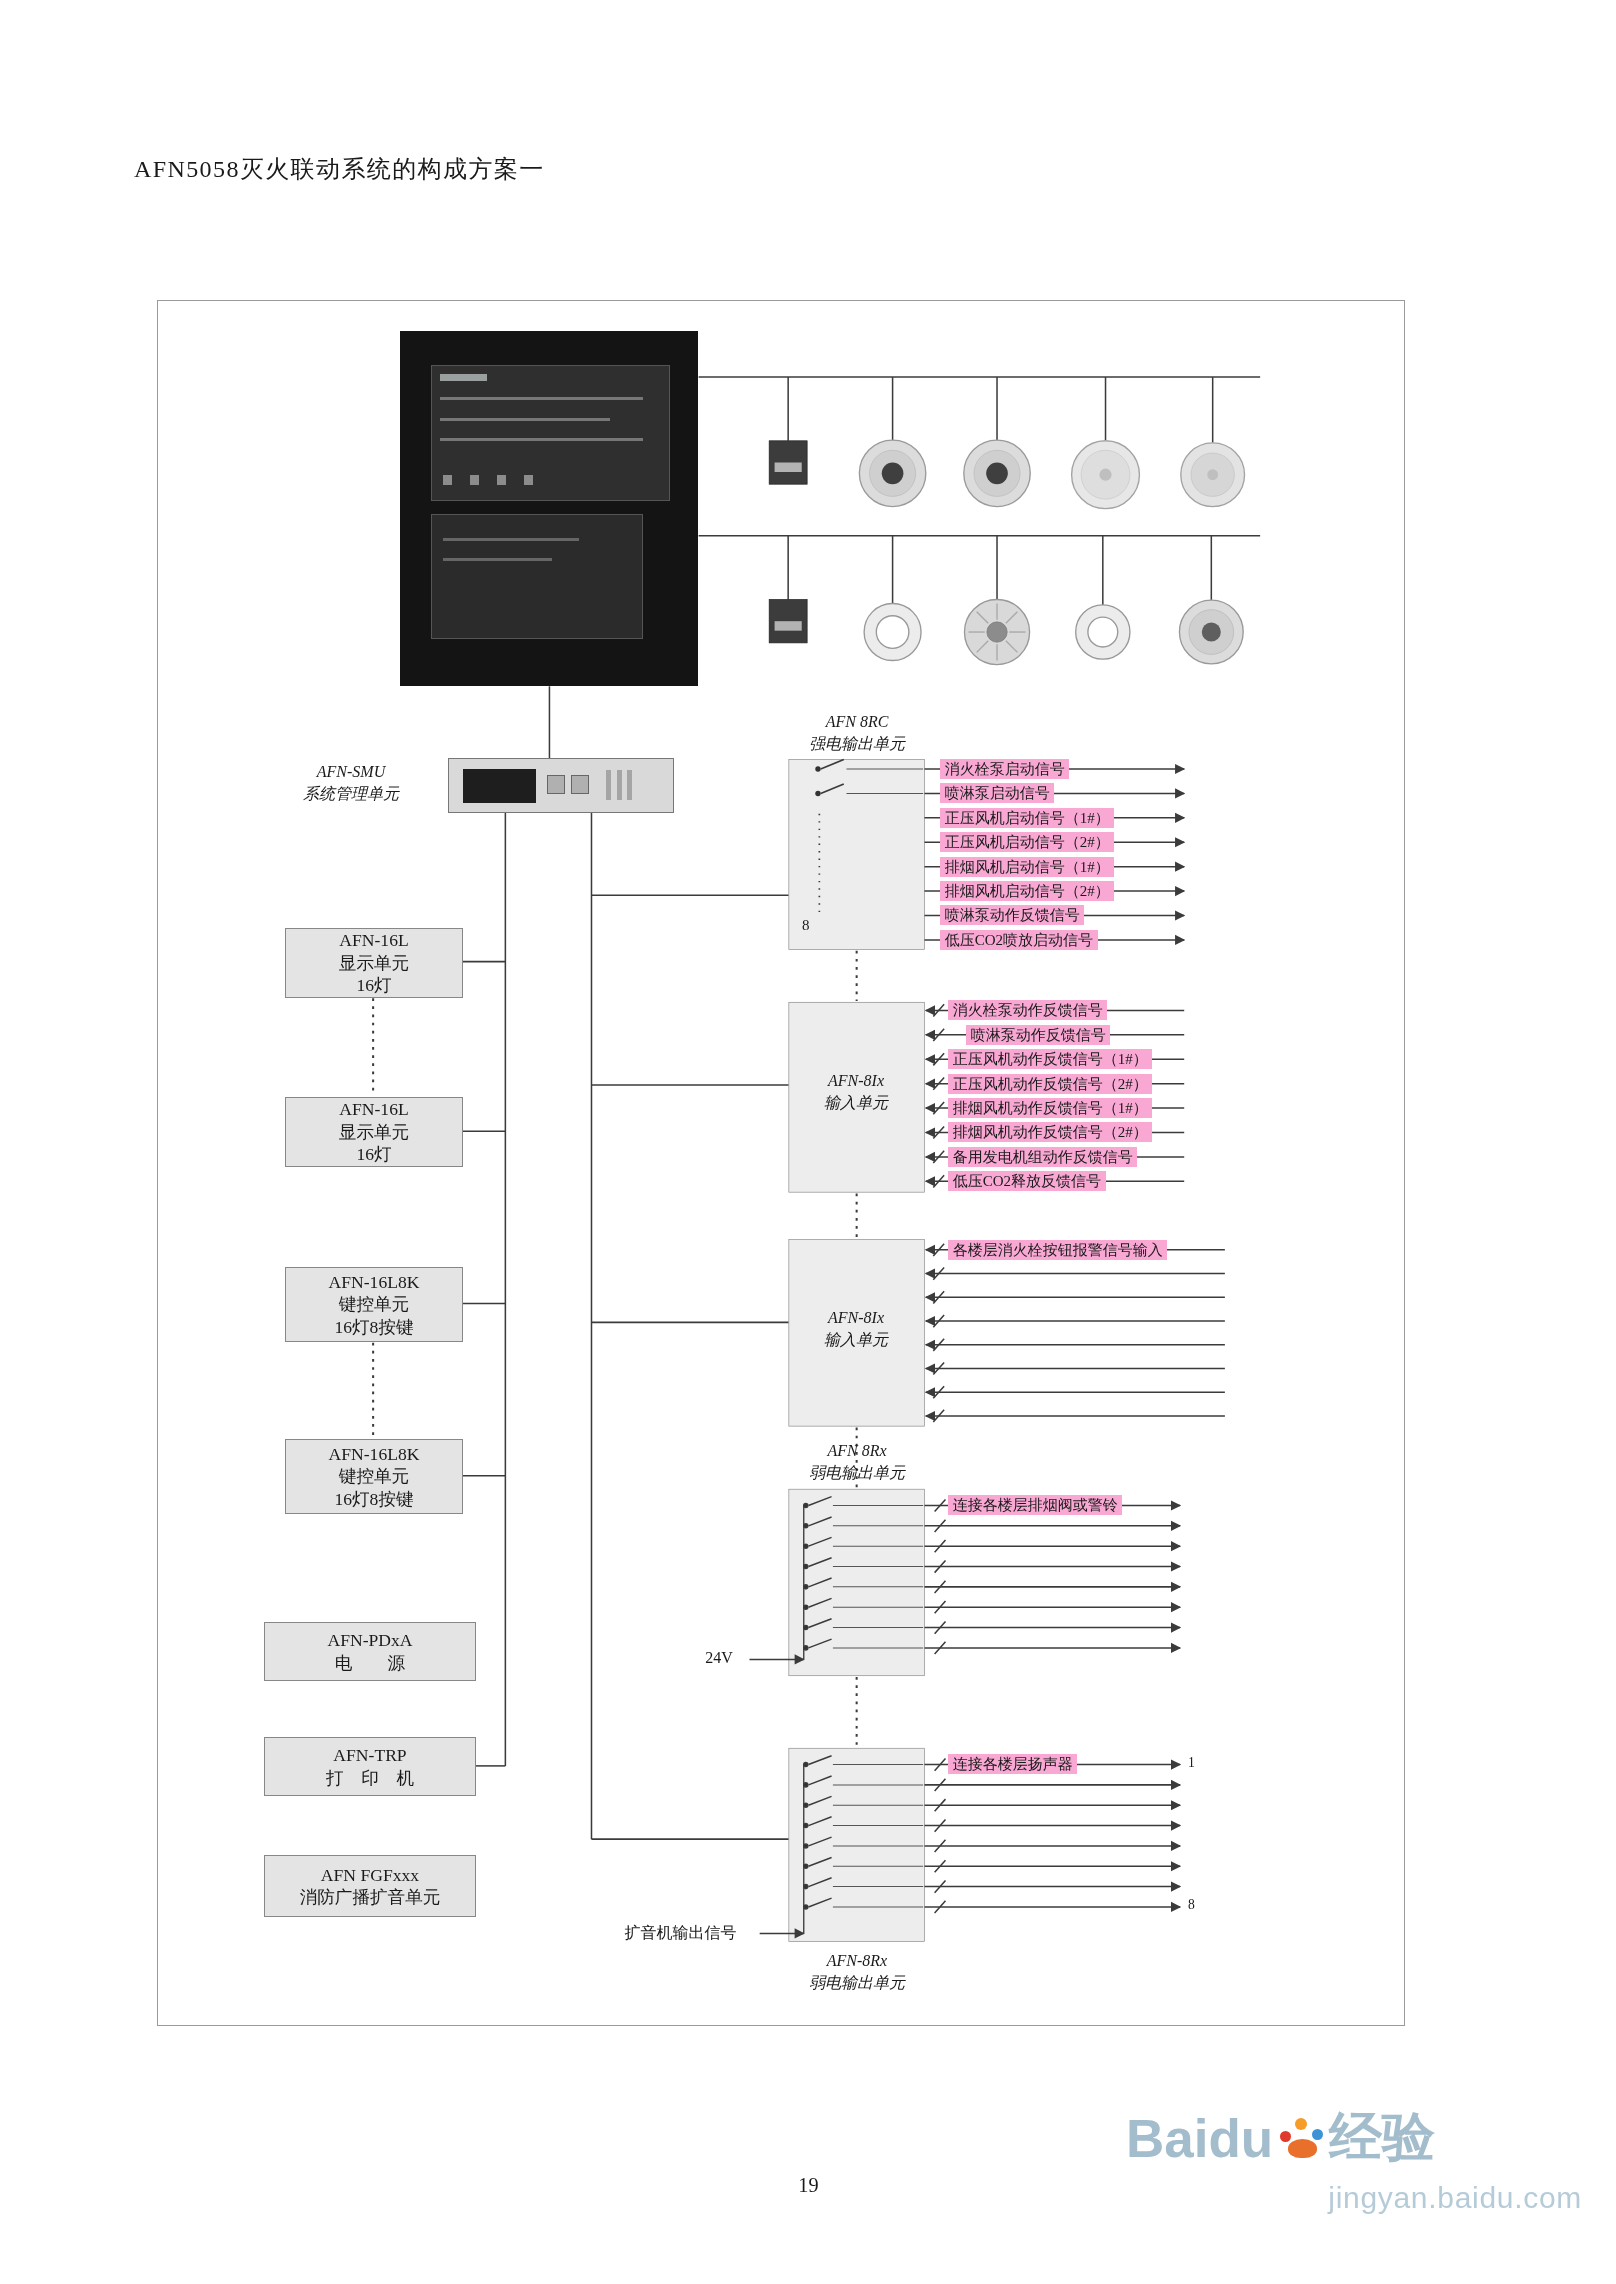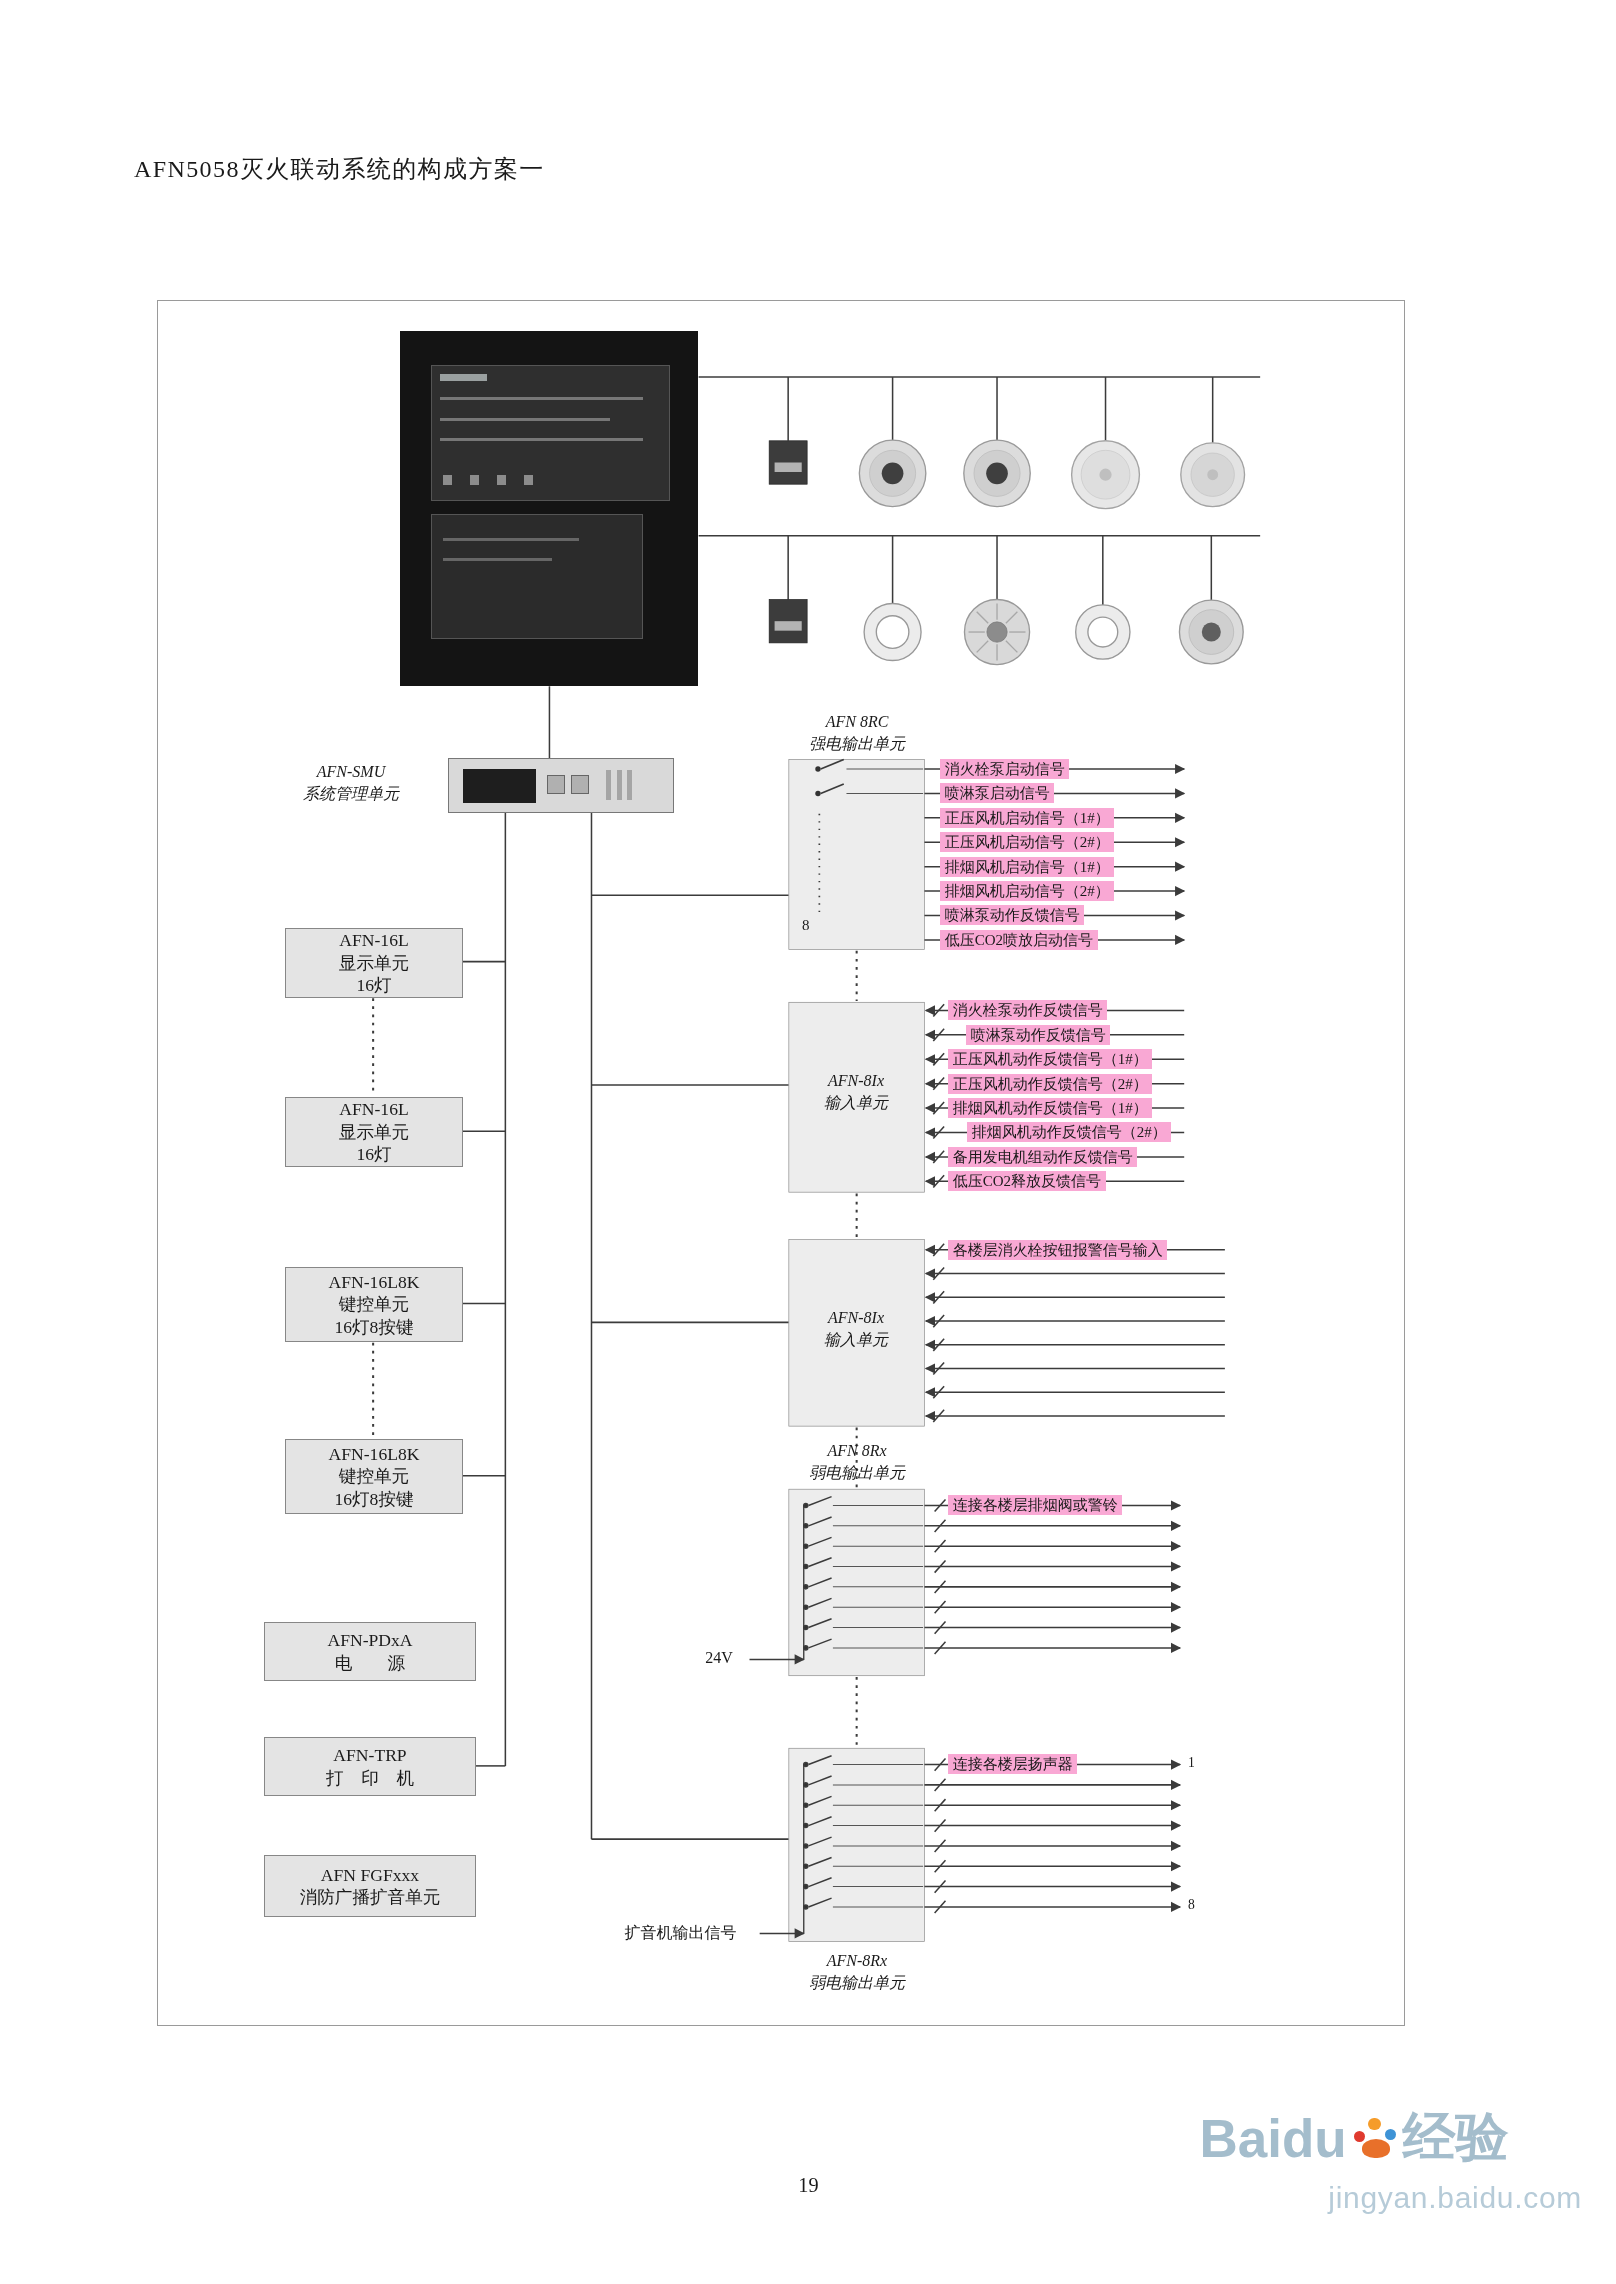"排烟风机动作反馈信号（2#）" div.strip { margin-left: 19px -> none }
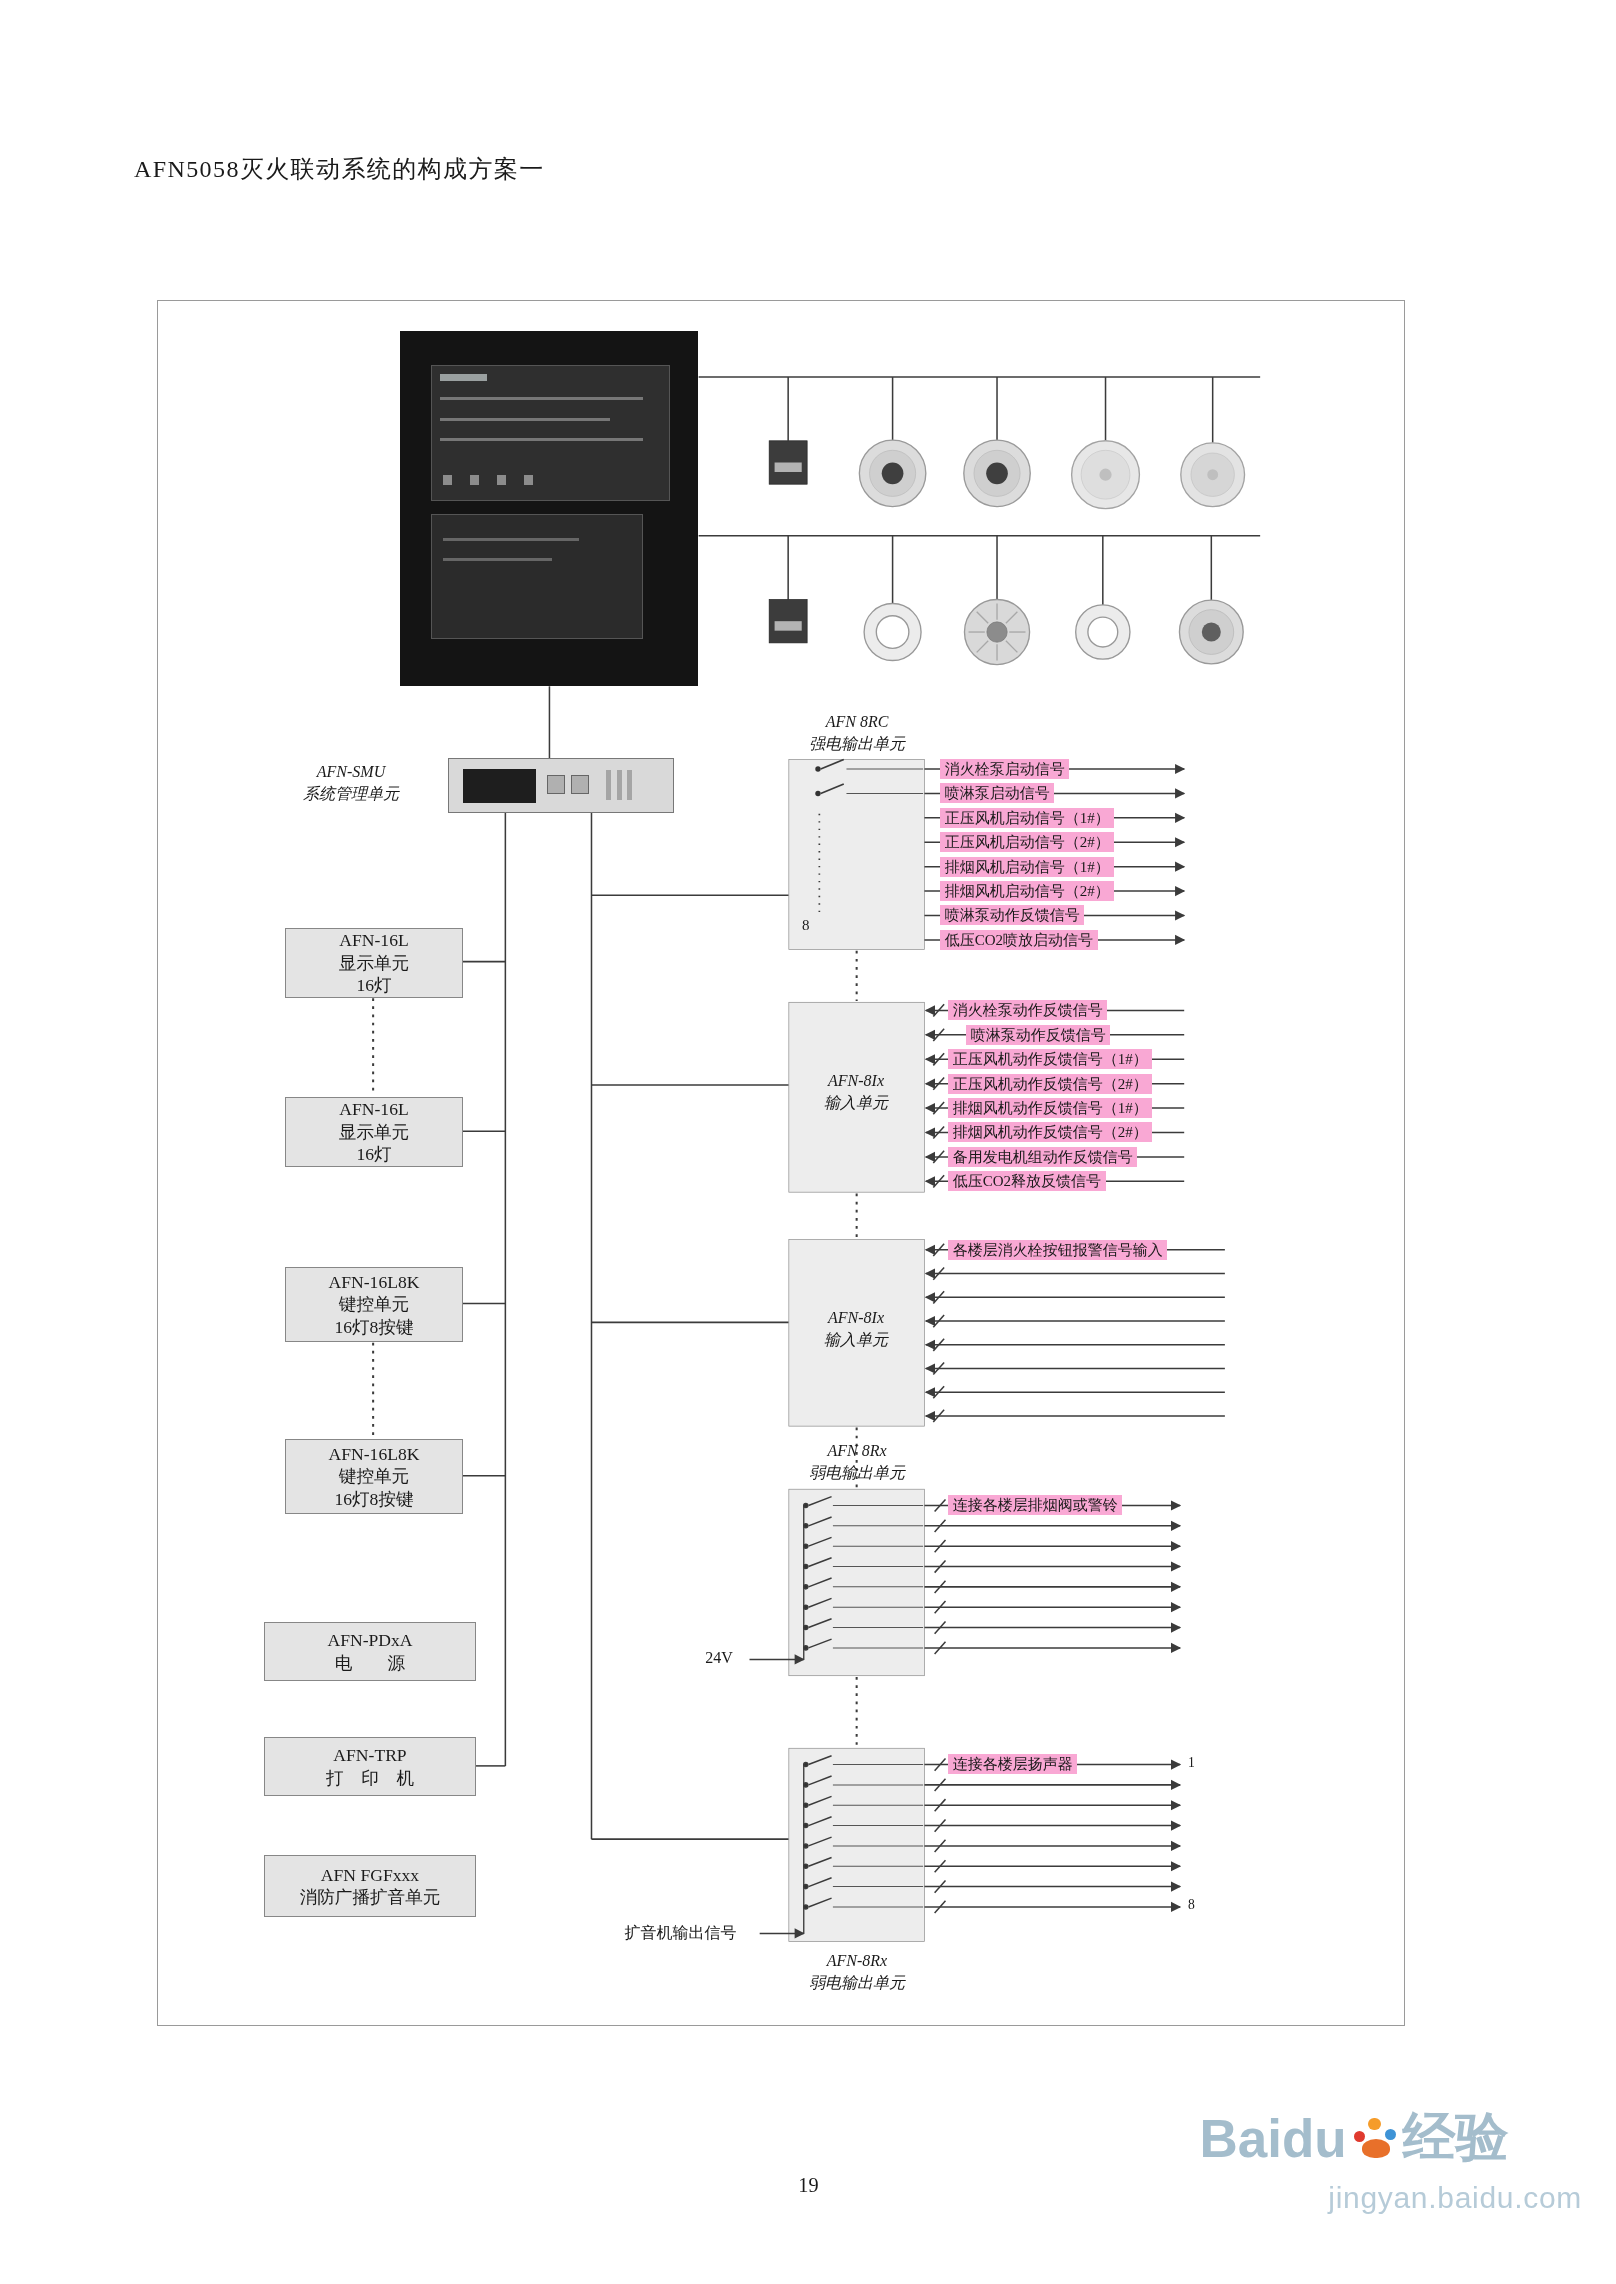"Baidu" .wm-brand { justify-content: center -> flex-start }
